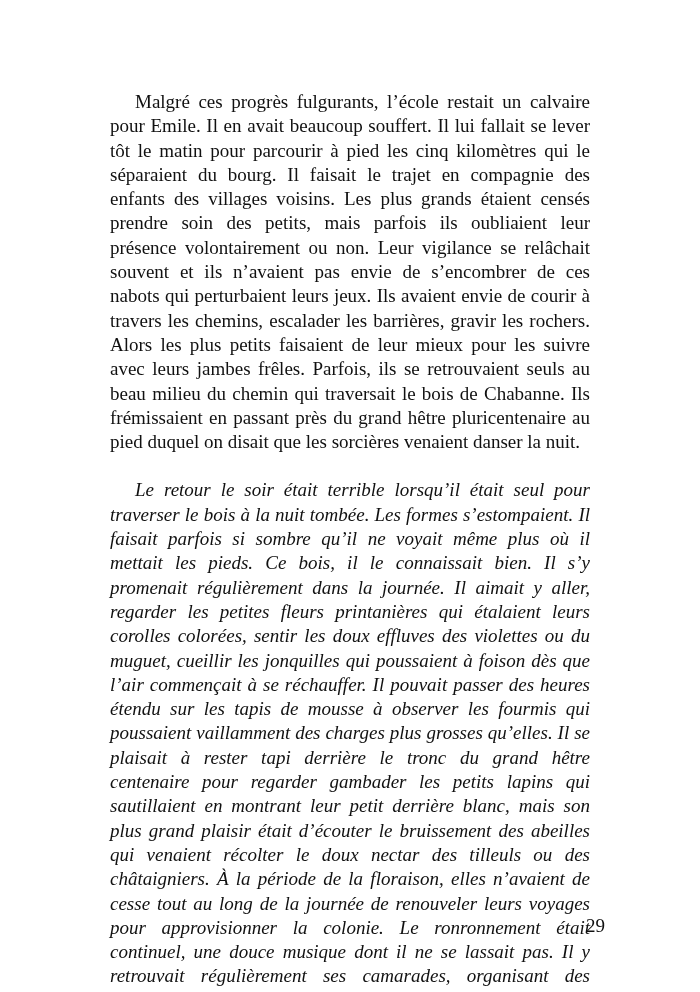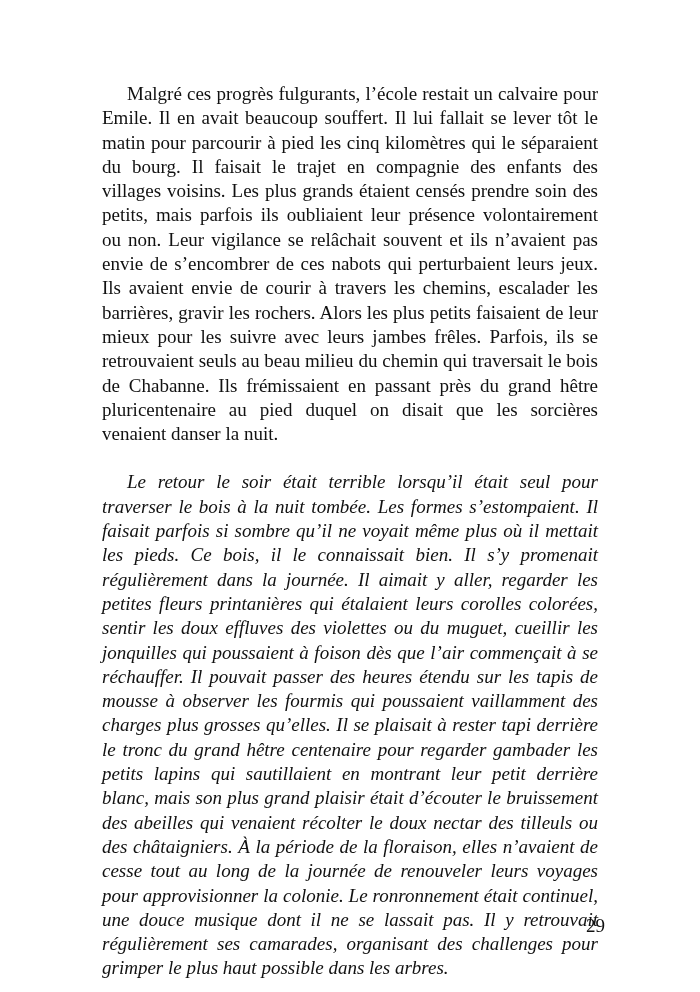"Malgré ces progrès fulgurants, l’école" .paragraph { margin: 8px -> 16px }
